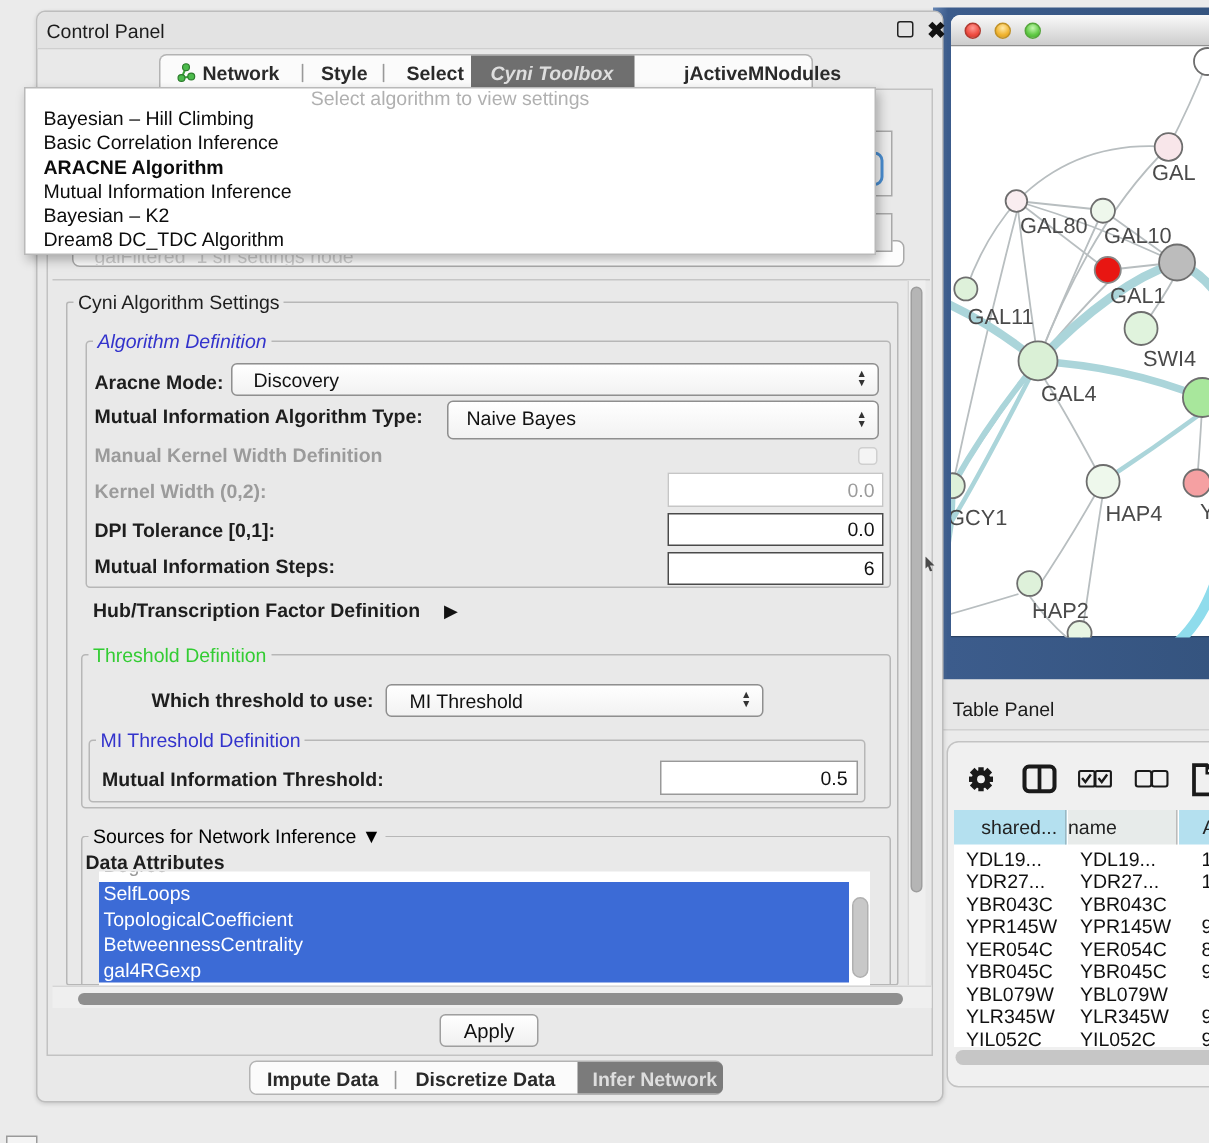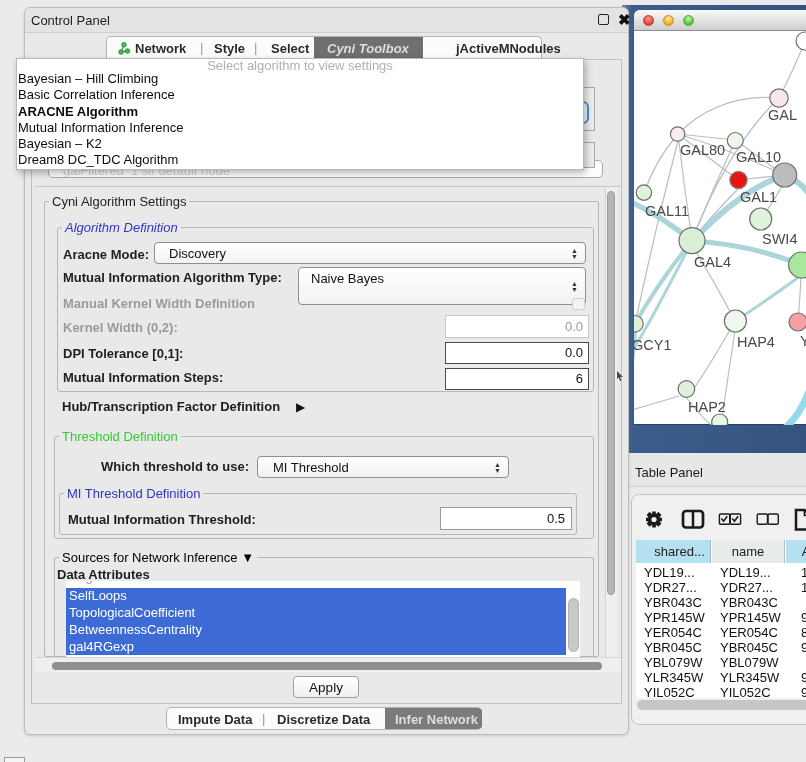"Bayesian – Hill Climbing" div { padding-left: 1px -> 12px }
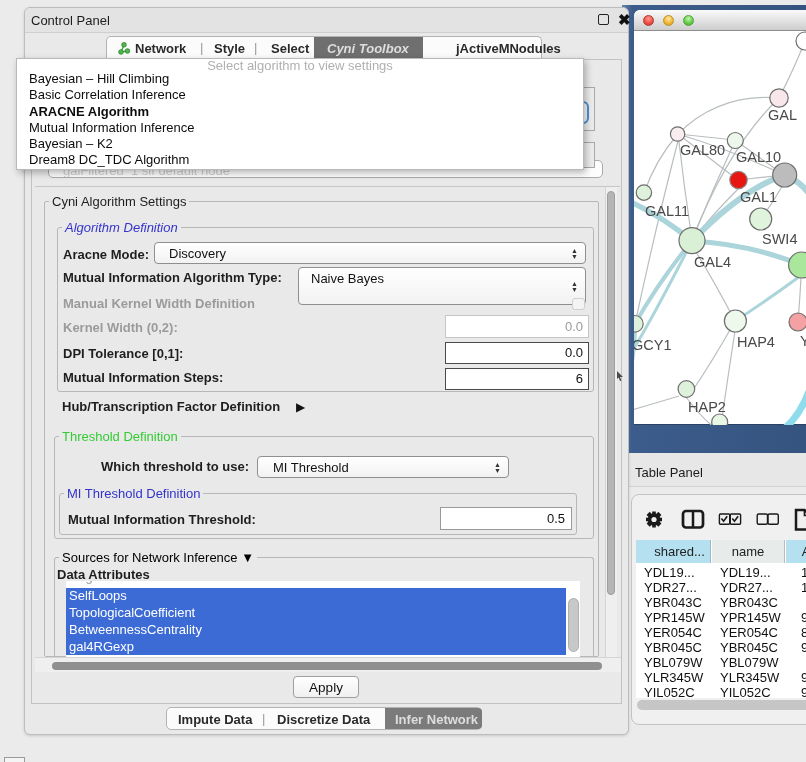"galFiltered_1 sif default node" span.abs { text: default -> settings }
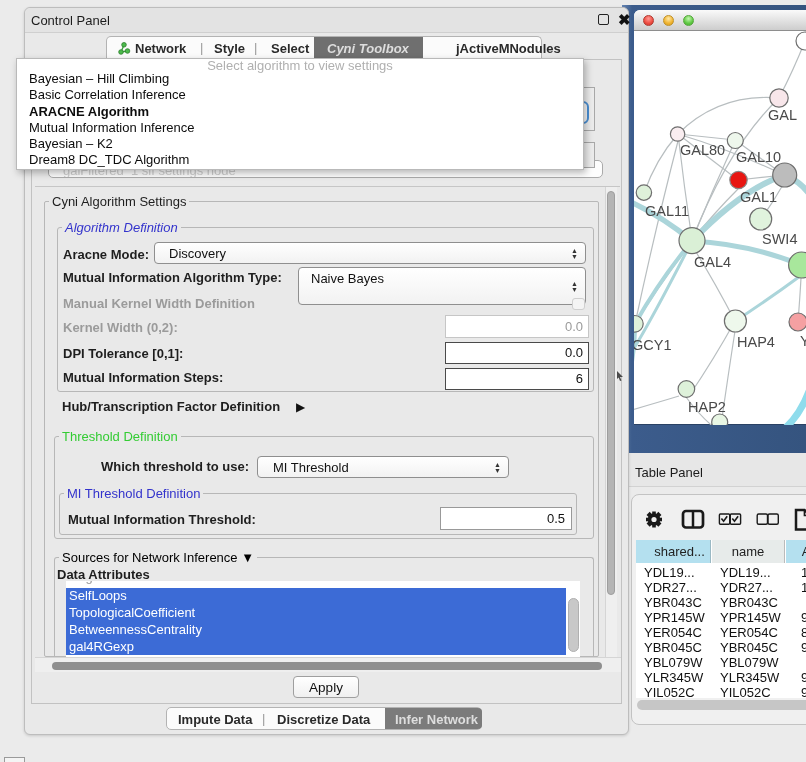"Naive Bayes" div.combo { height: 38px -> 26px }
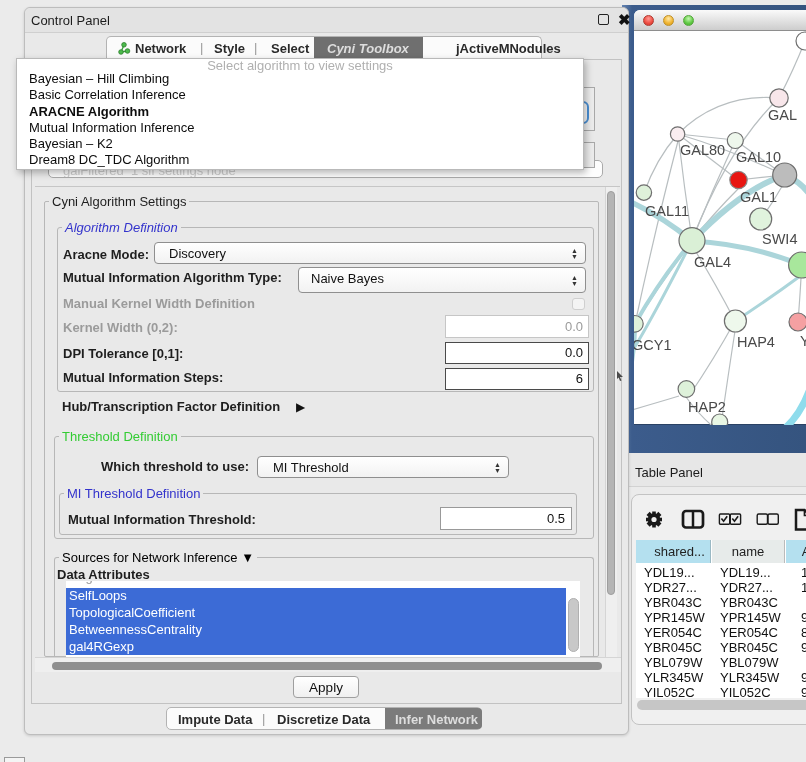"name" div.abs { text-align: center -> none }
